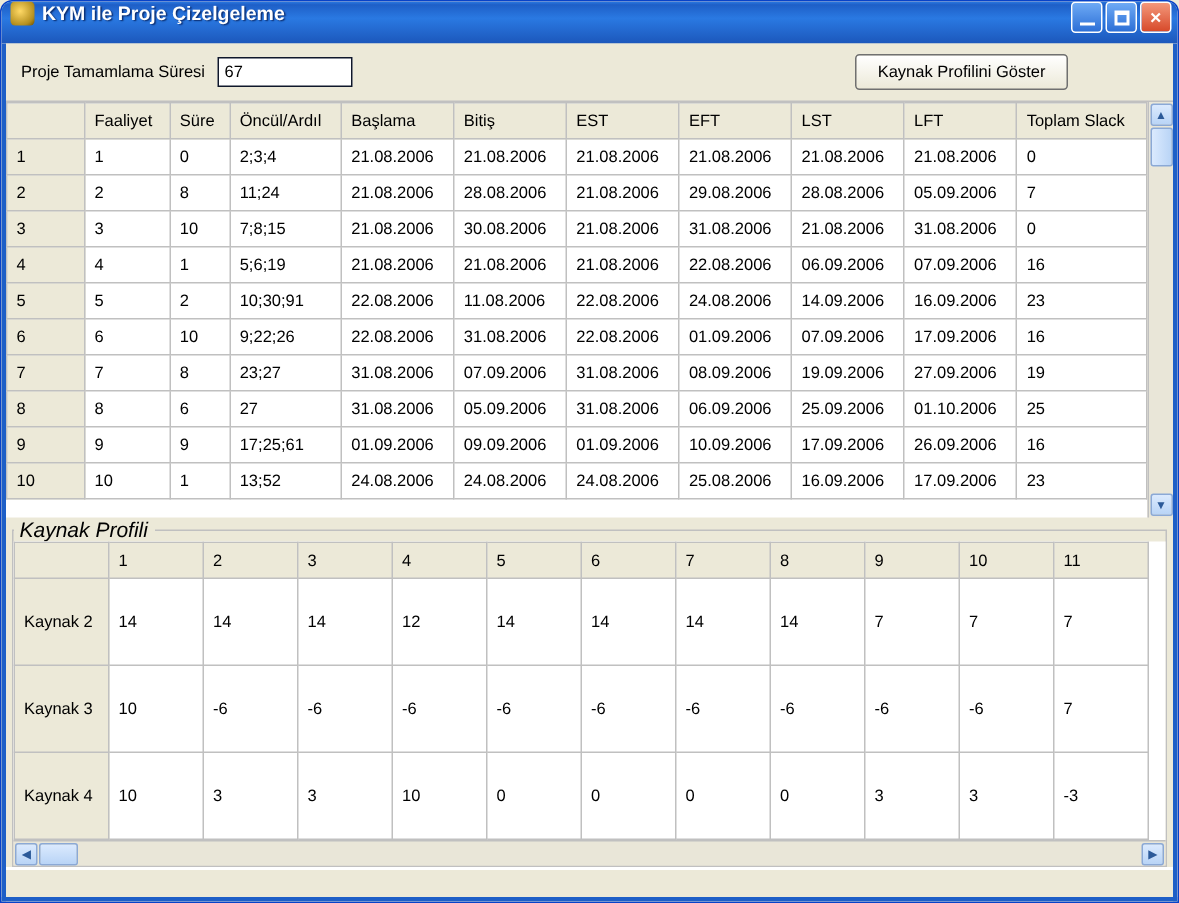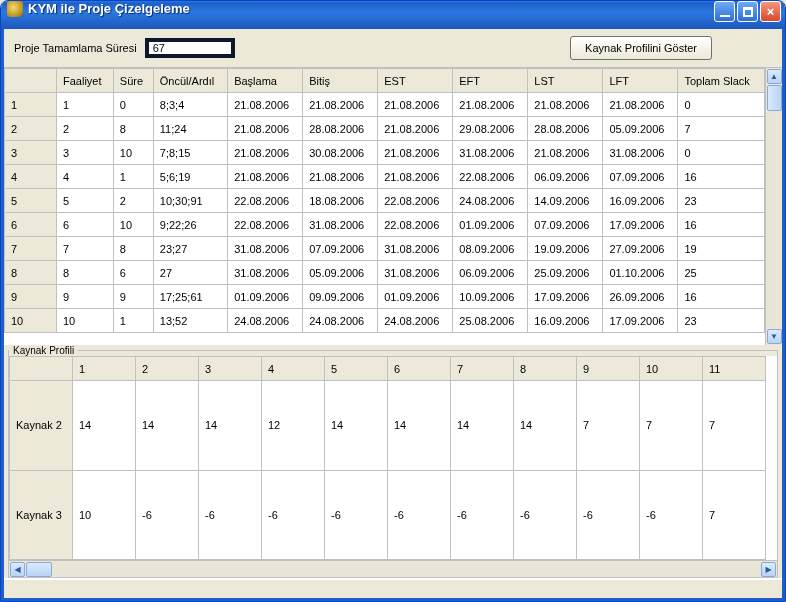"67" .toolbar input { border: 4px solid #0f172a -> 1px solid #0f172a }
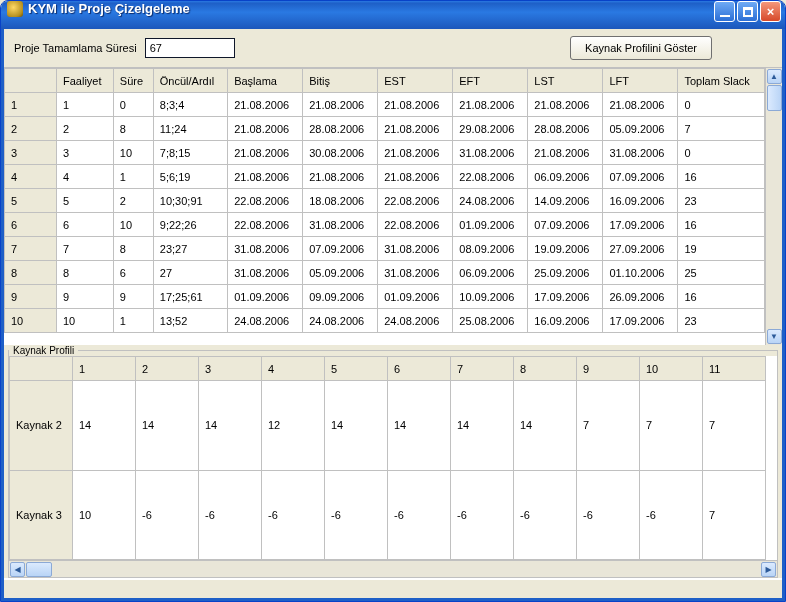"8;3;4" td { text: 8 -> 2 }
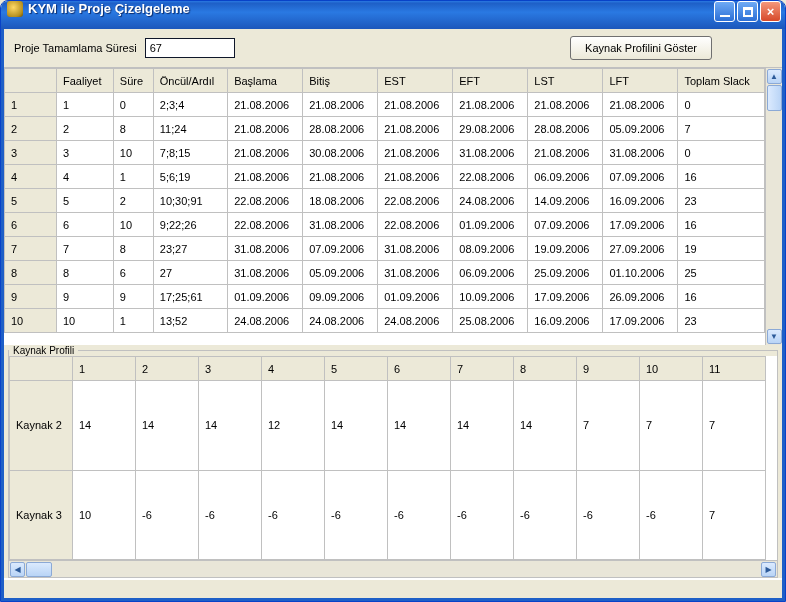"18.08.2006" td { text: 18.08.2006 -> 11.08.2006 }
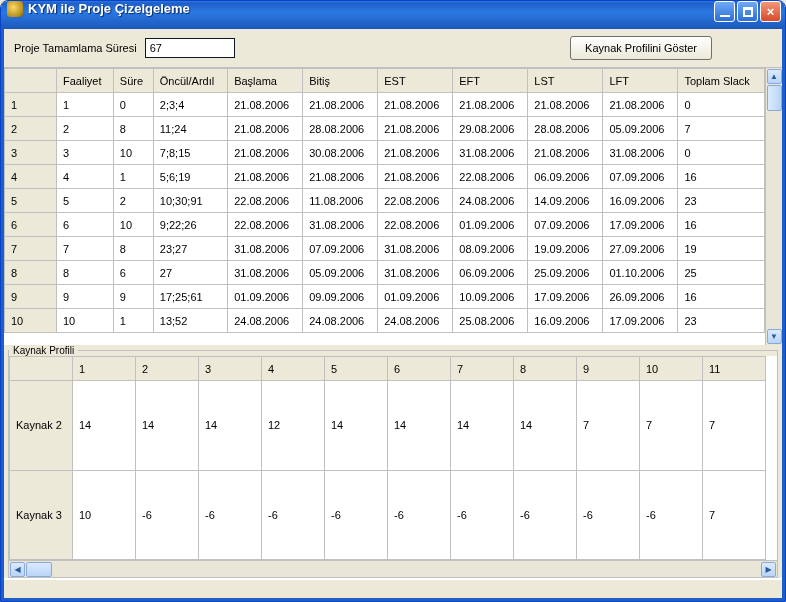"Kaynak Profili" legend { font-size: 10px -> 14px; font-style: none -> italic }
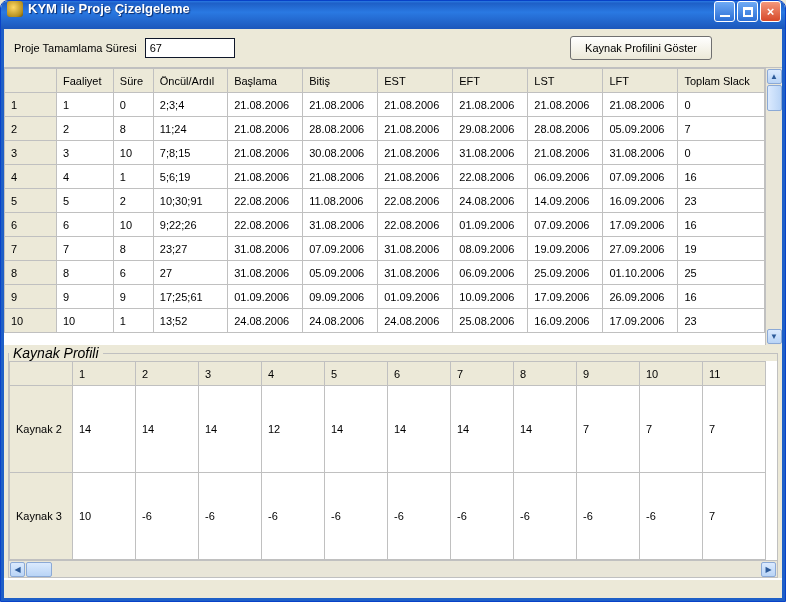"Kaynak 4" tr { html: none -> <tr> <th>Kaynak 4</th> <td>10</td> <td>3</td> <td>3</td> <td>10</td> <td>0</td> <td>0</td> <td>0</td> <td>0</td> <td>3</td> <td>3</td> <td>-3</td> </tr> }
